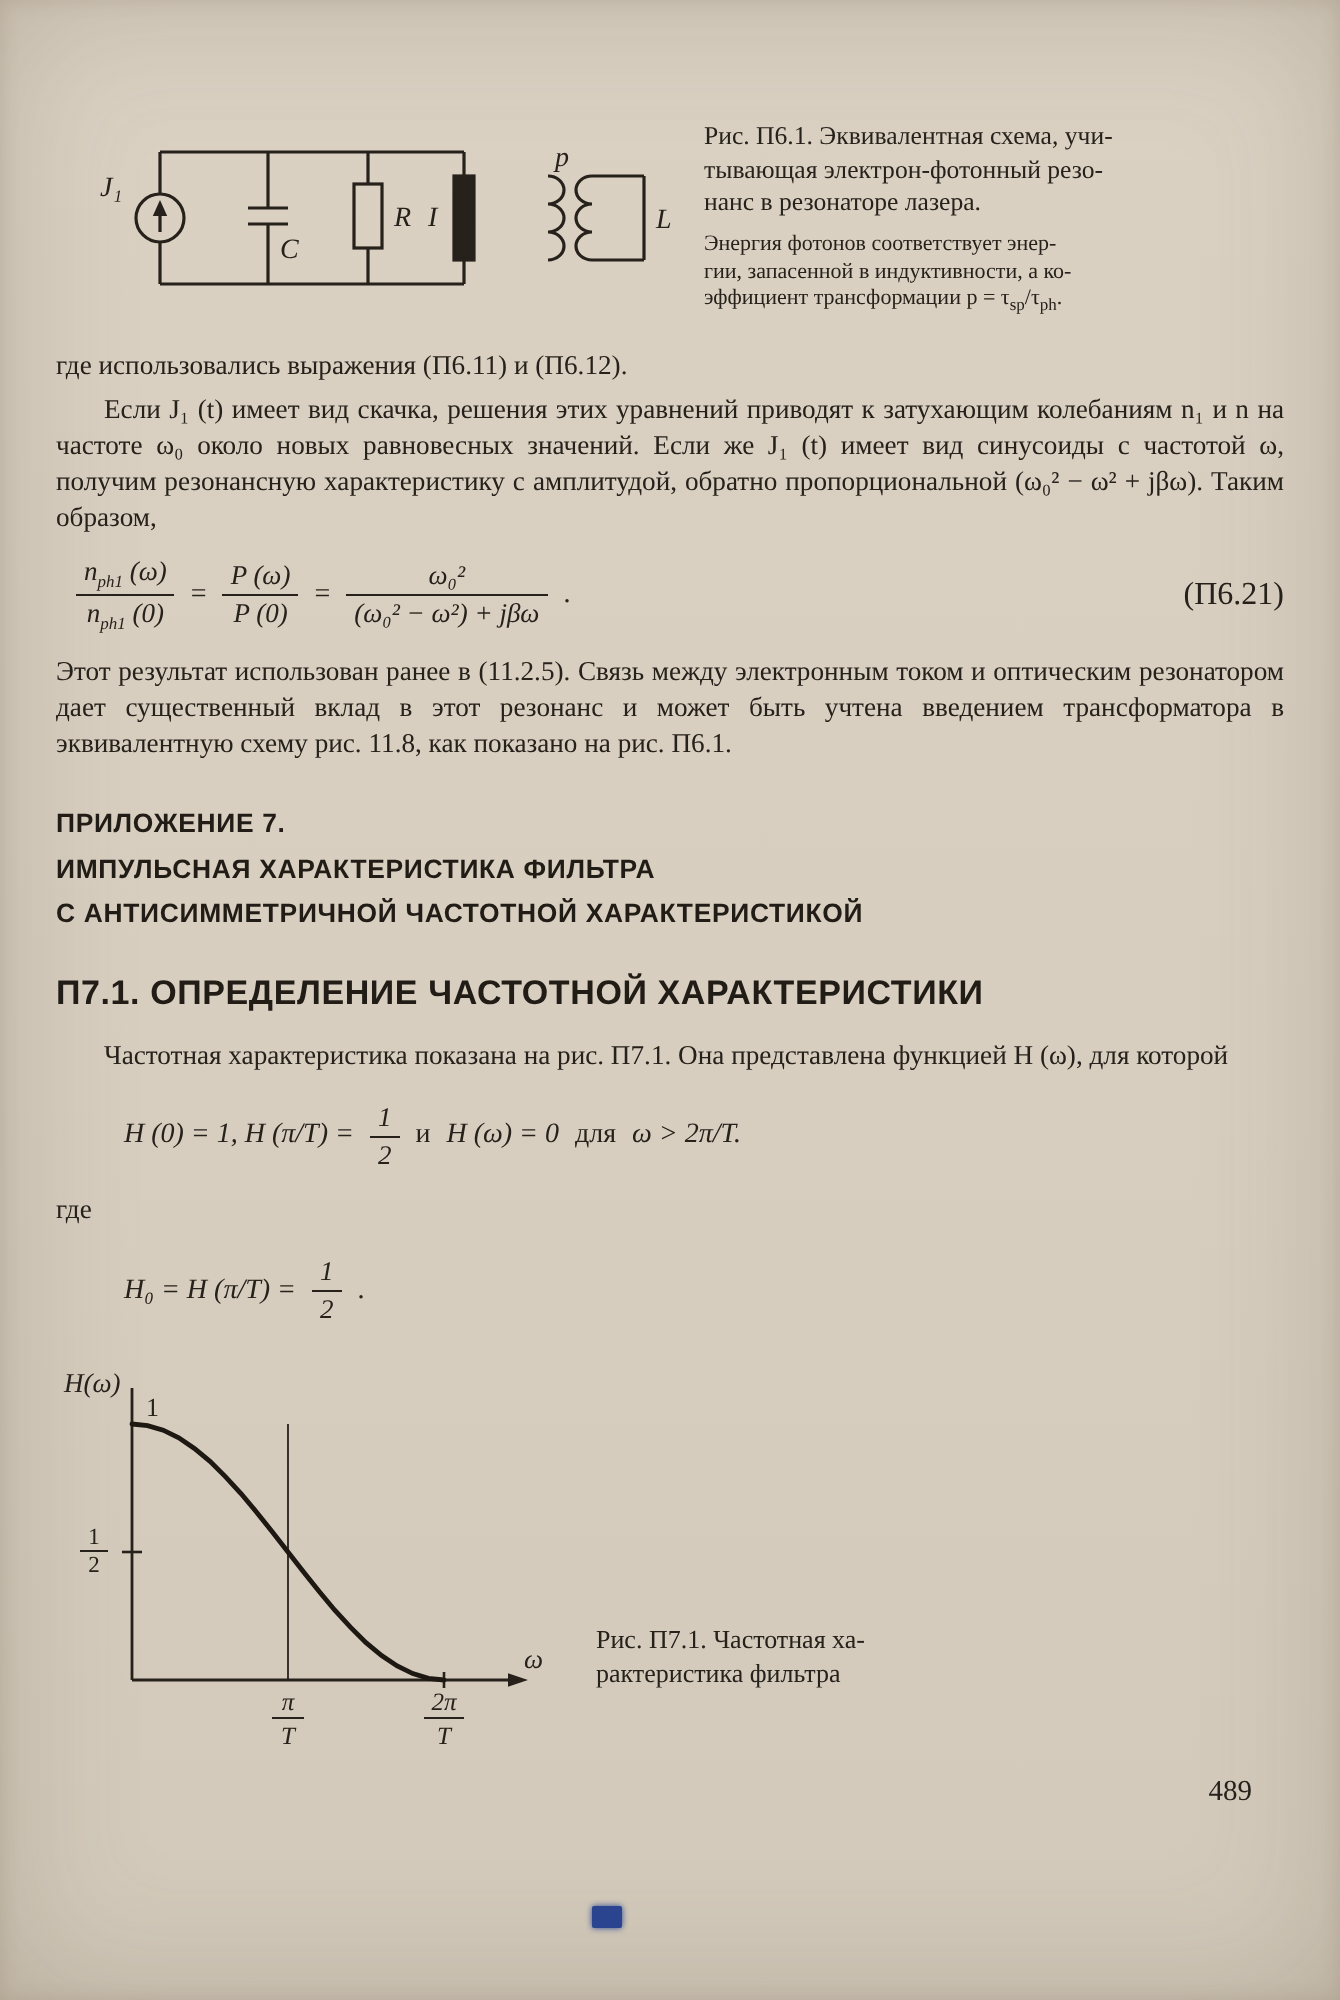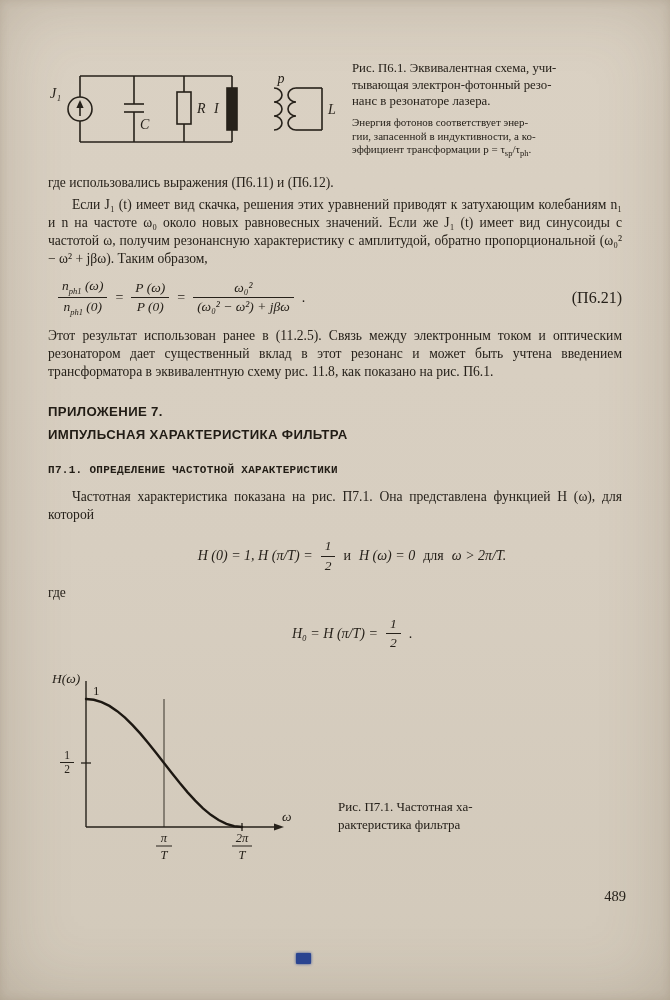"где использовались выражения (П6.11) и" .content { padding: 0 48px -> 0 28px }
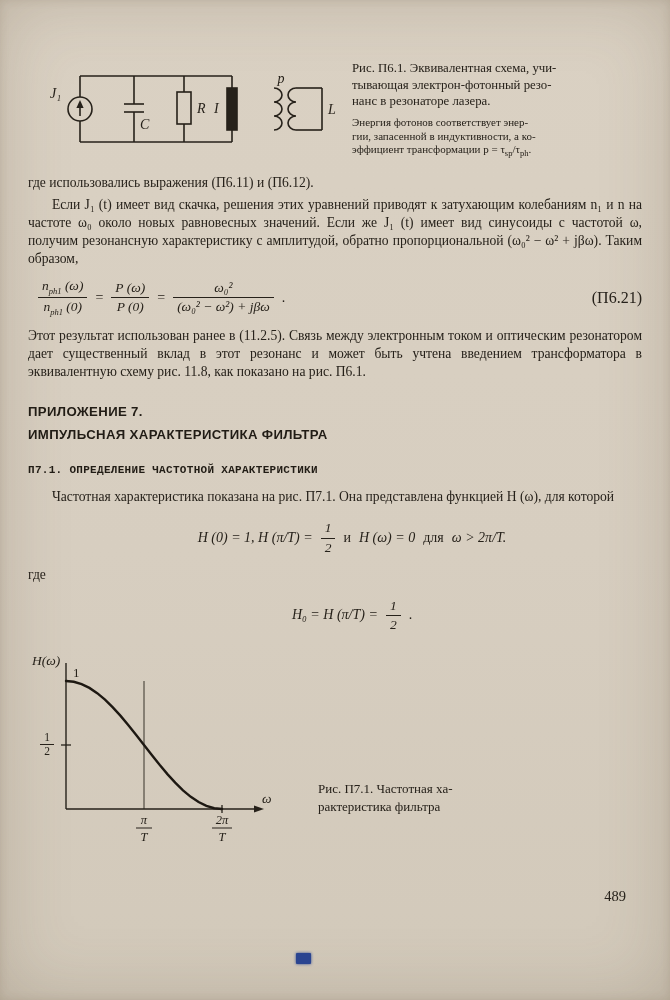"nph1 (ω)" .equation { justify-content: center -> none }
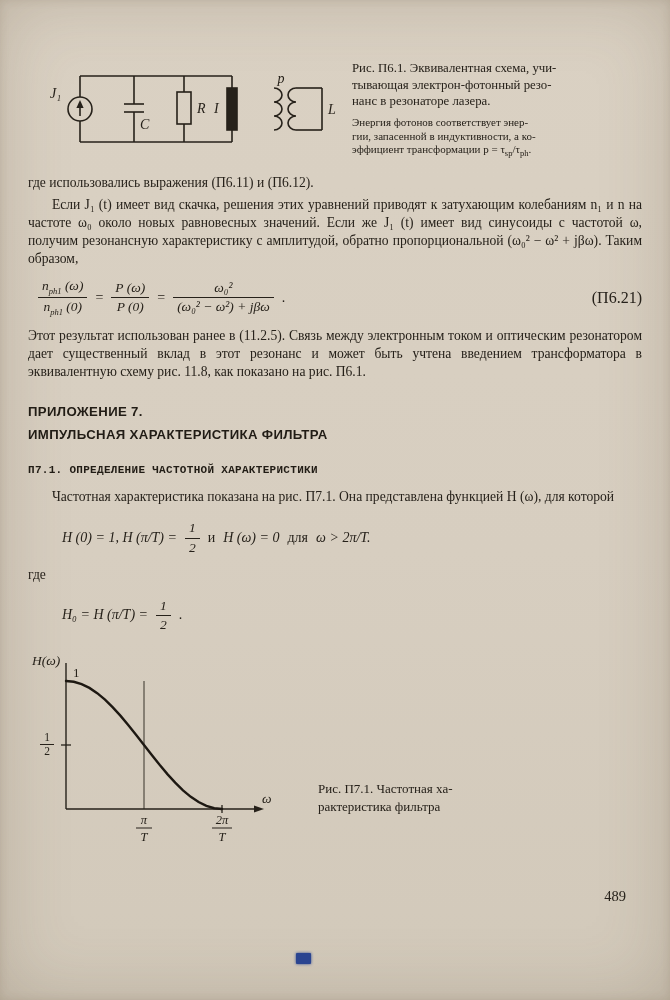"С АНТИСИММЕТРИЧНОЙ ЧАСТОТНОЙ" div { html: none -> <div>С АНТИСИММЕТРИЧНОЙ ЧАСТОТНОЙ ХАРАКТЕРИСТИКОЙ</div> }
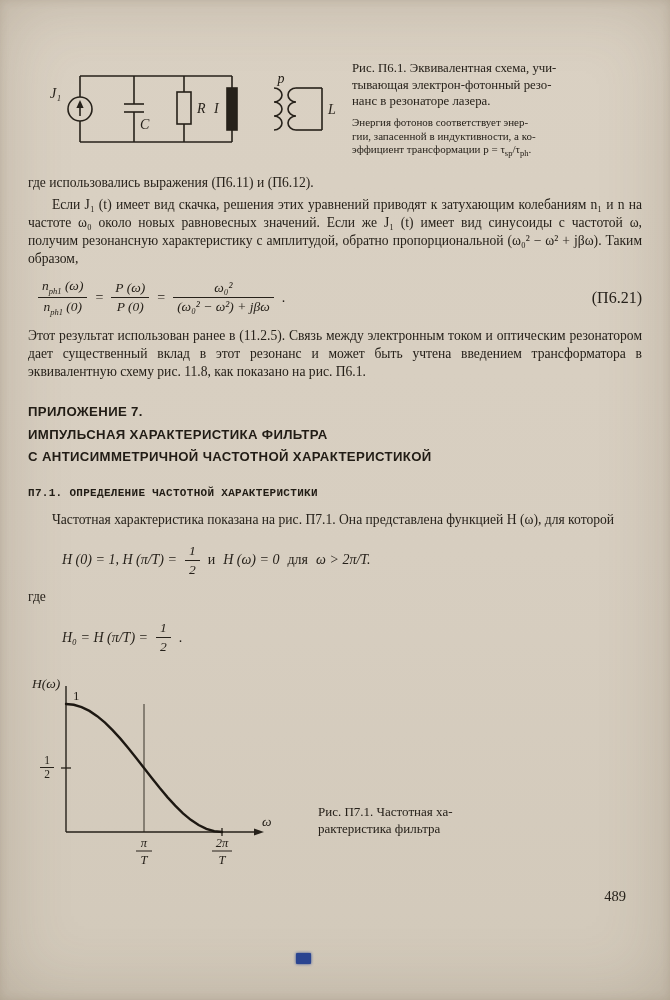"П7.1. ОПРЕДЕЛЕНИЕ ЧАСТОТНОЙ" .section-heading { font-family: Liberation Mono, monospace -> Liberation Sans, sans-serif; font-size: 11px -> 17px }
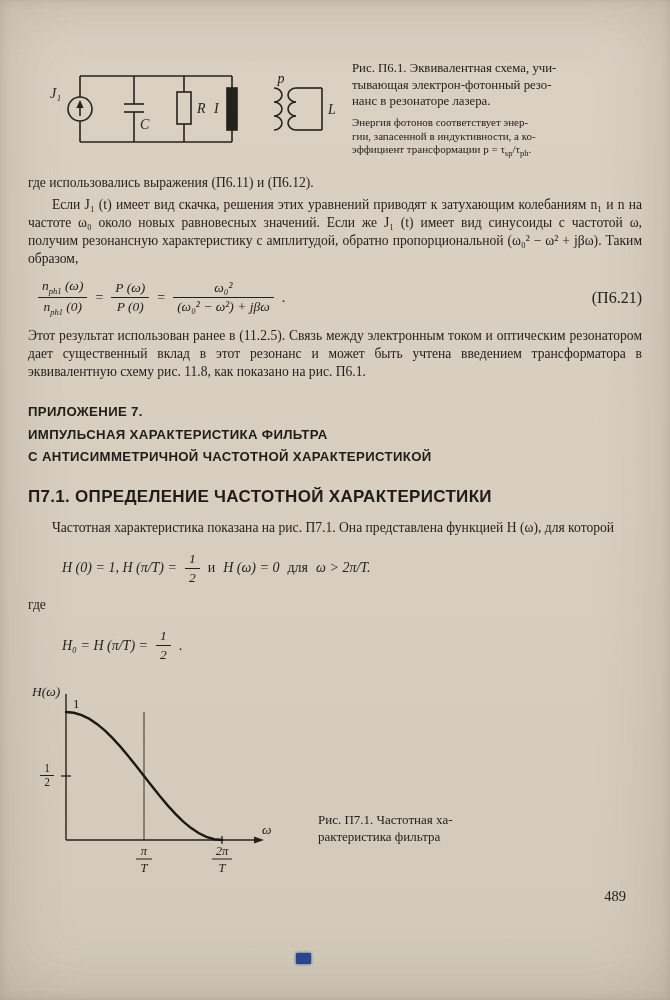"H(ω)" .fig71-row { gap: 40px -> 20px }
